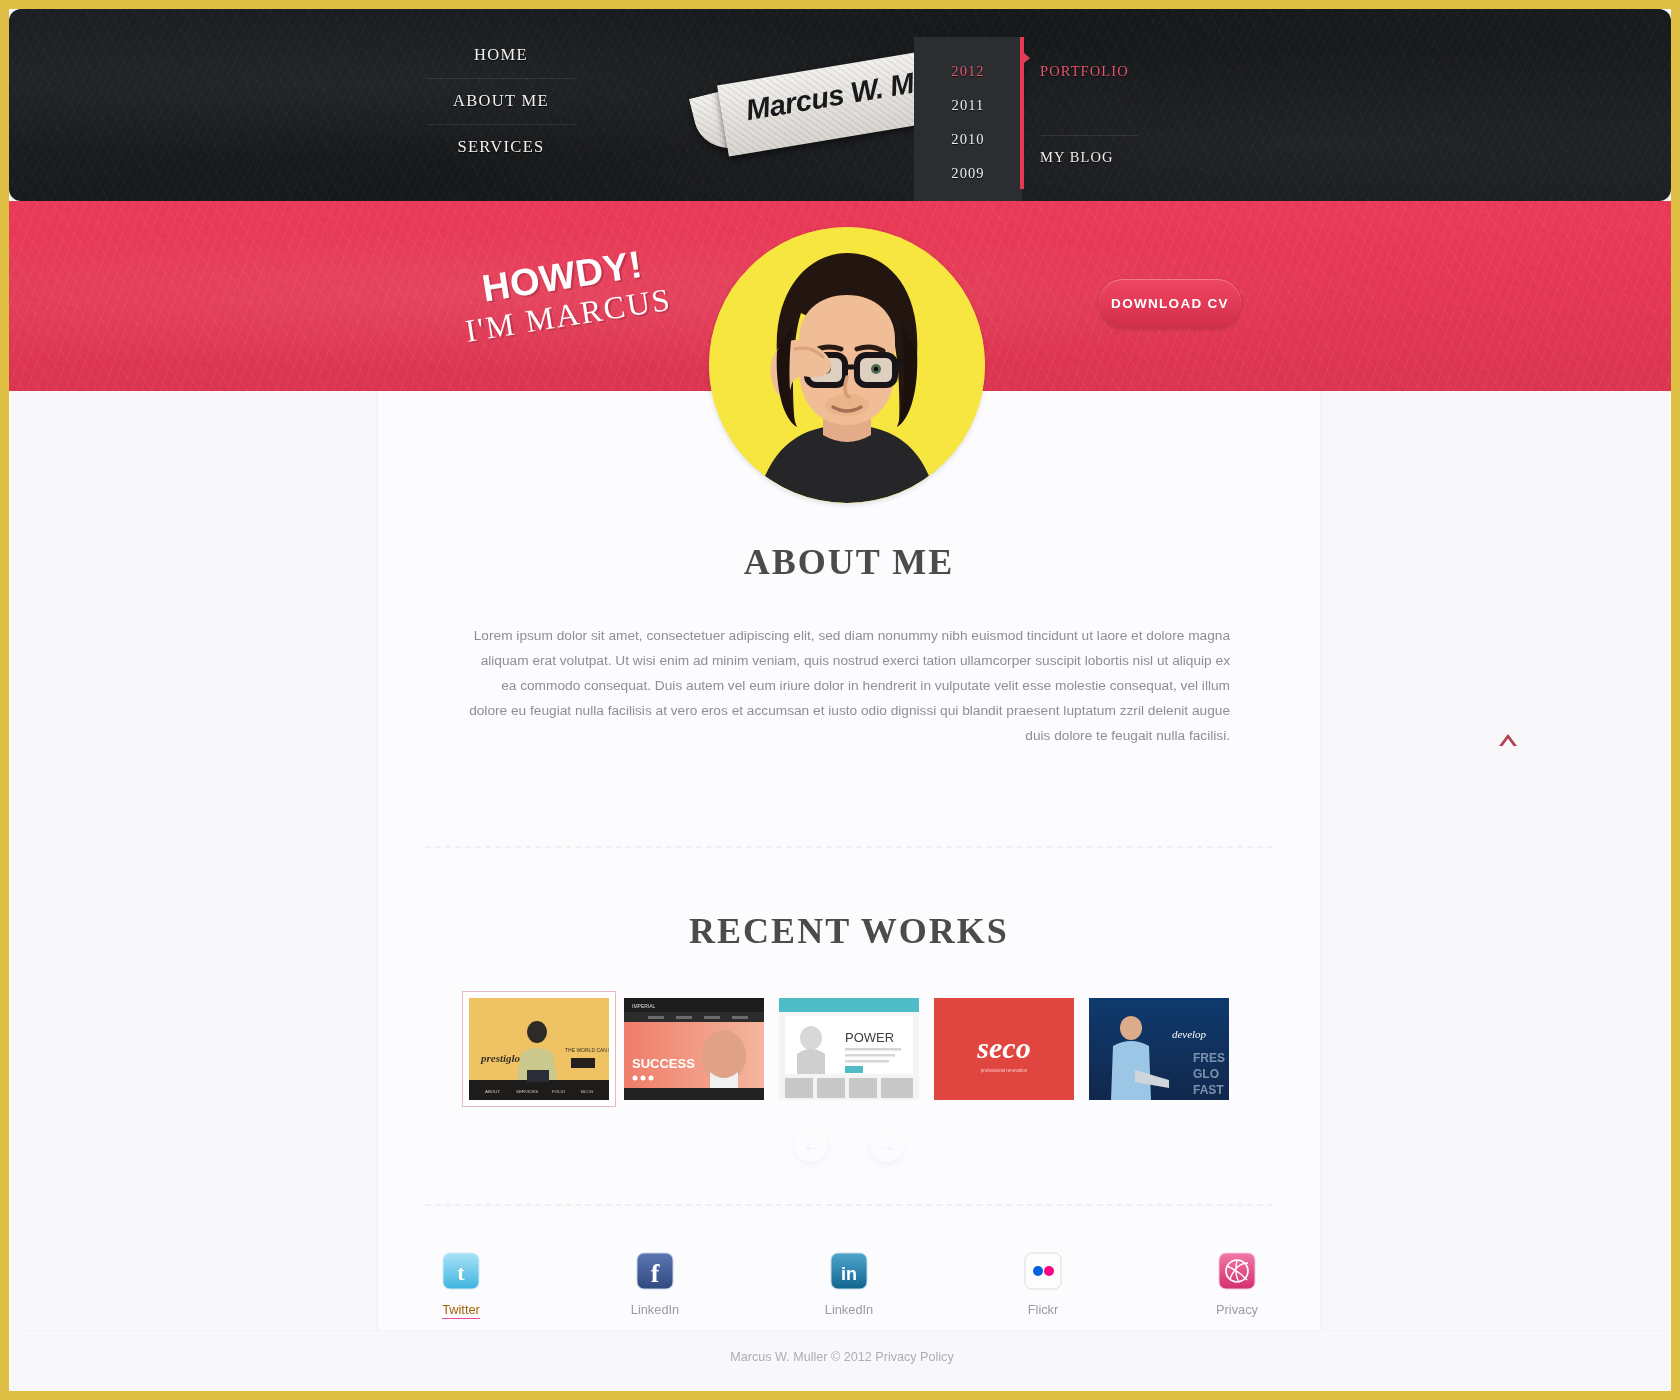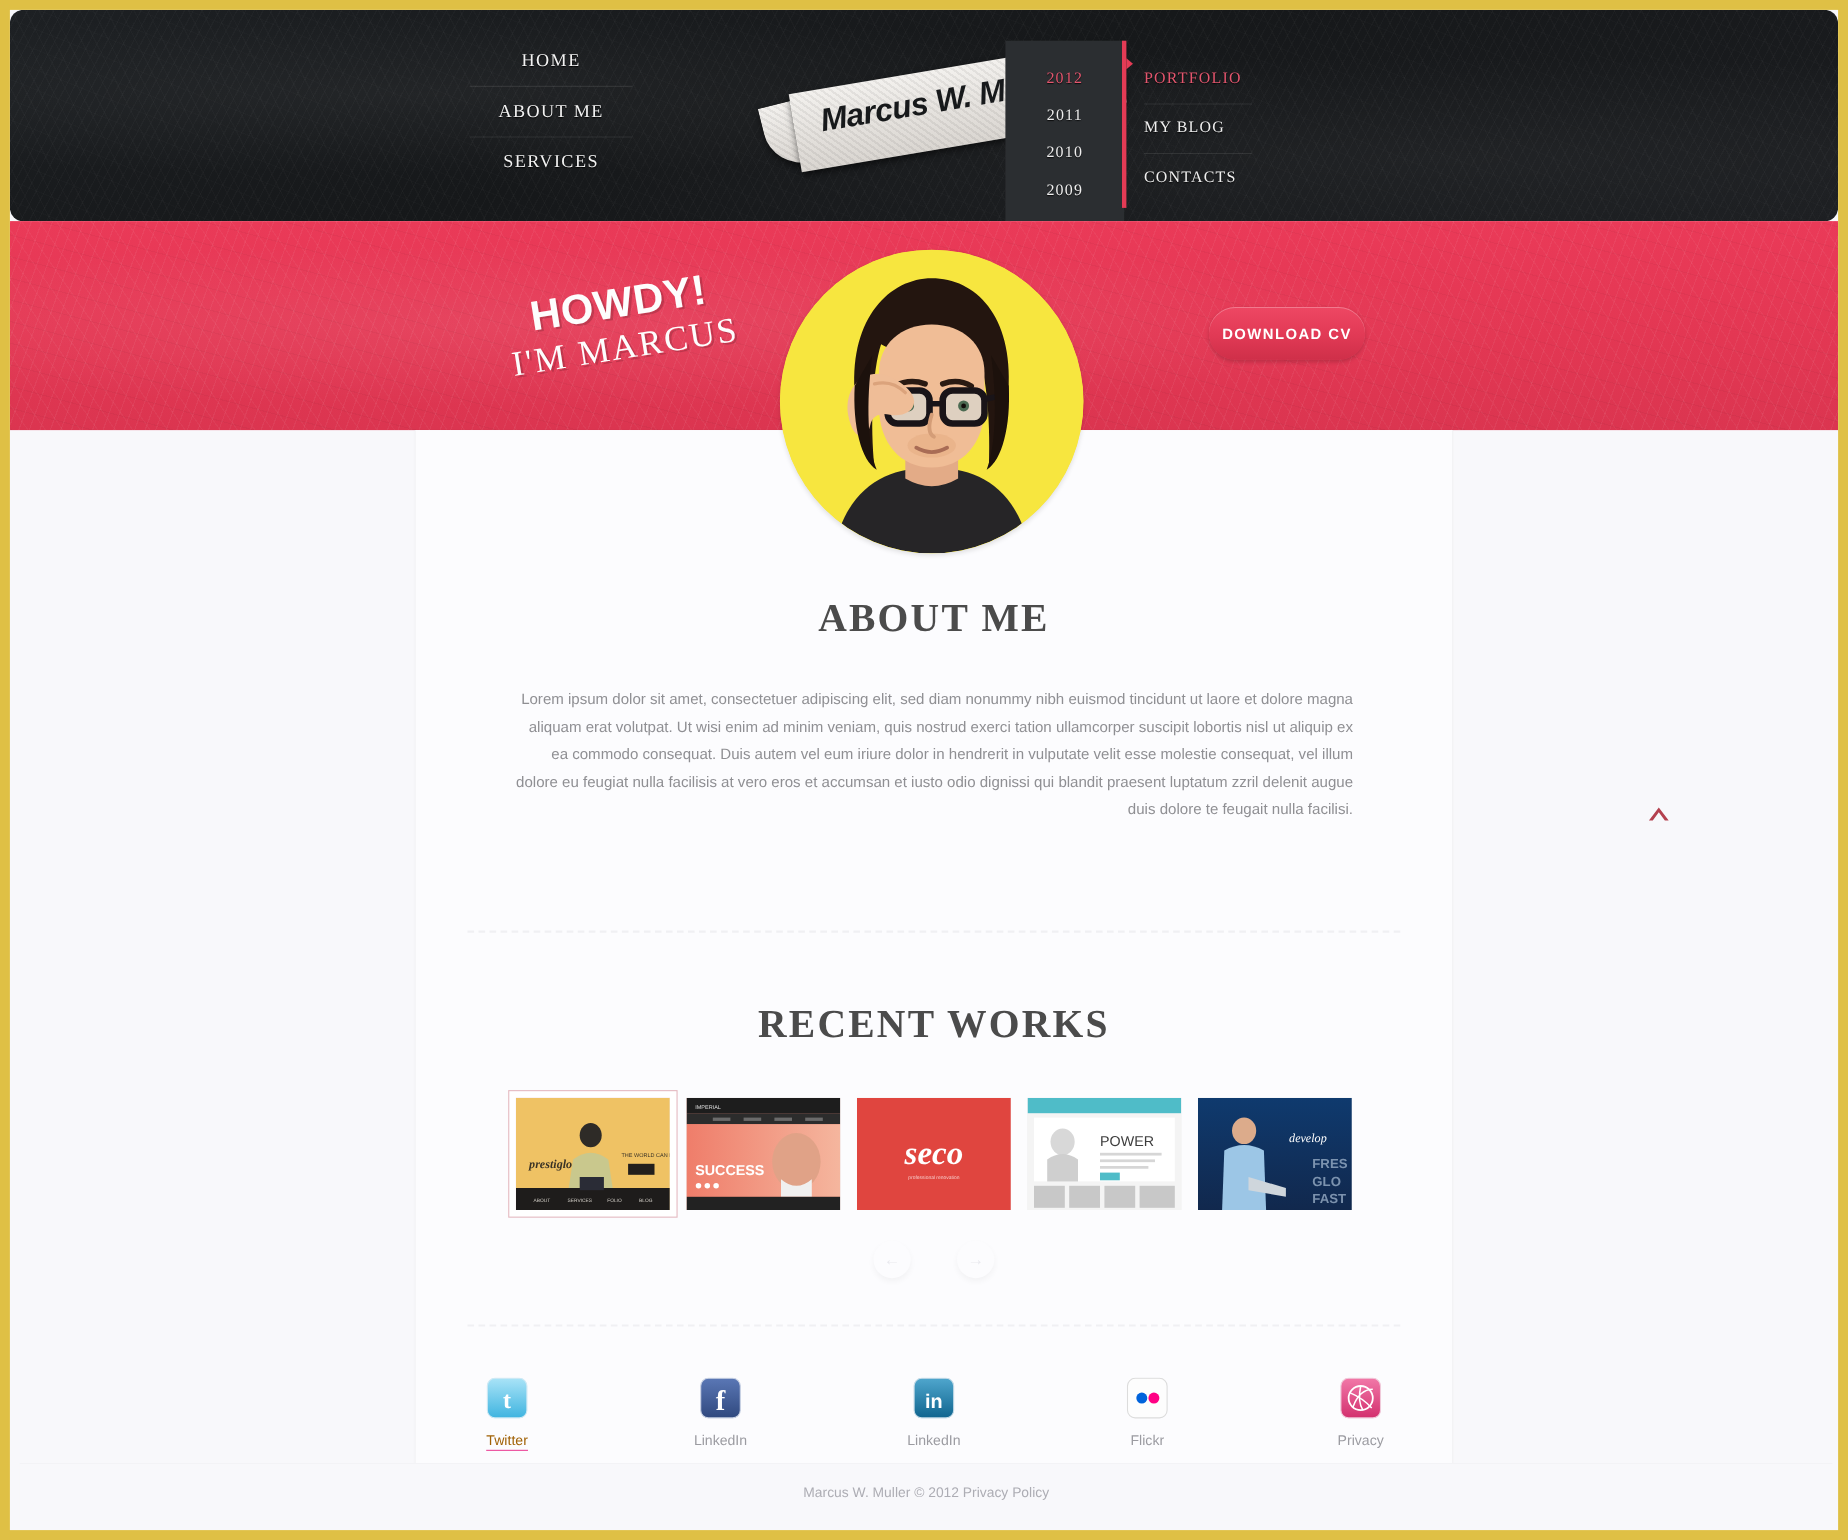"MY BLOG" .drop-col.wide .drop-item + .drop-item { margin-top: none -> 41px }
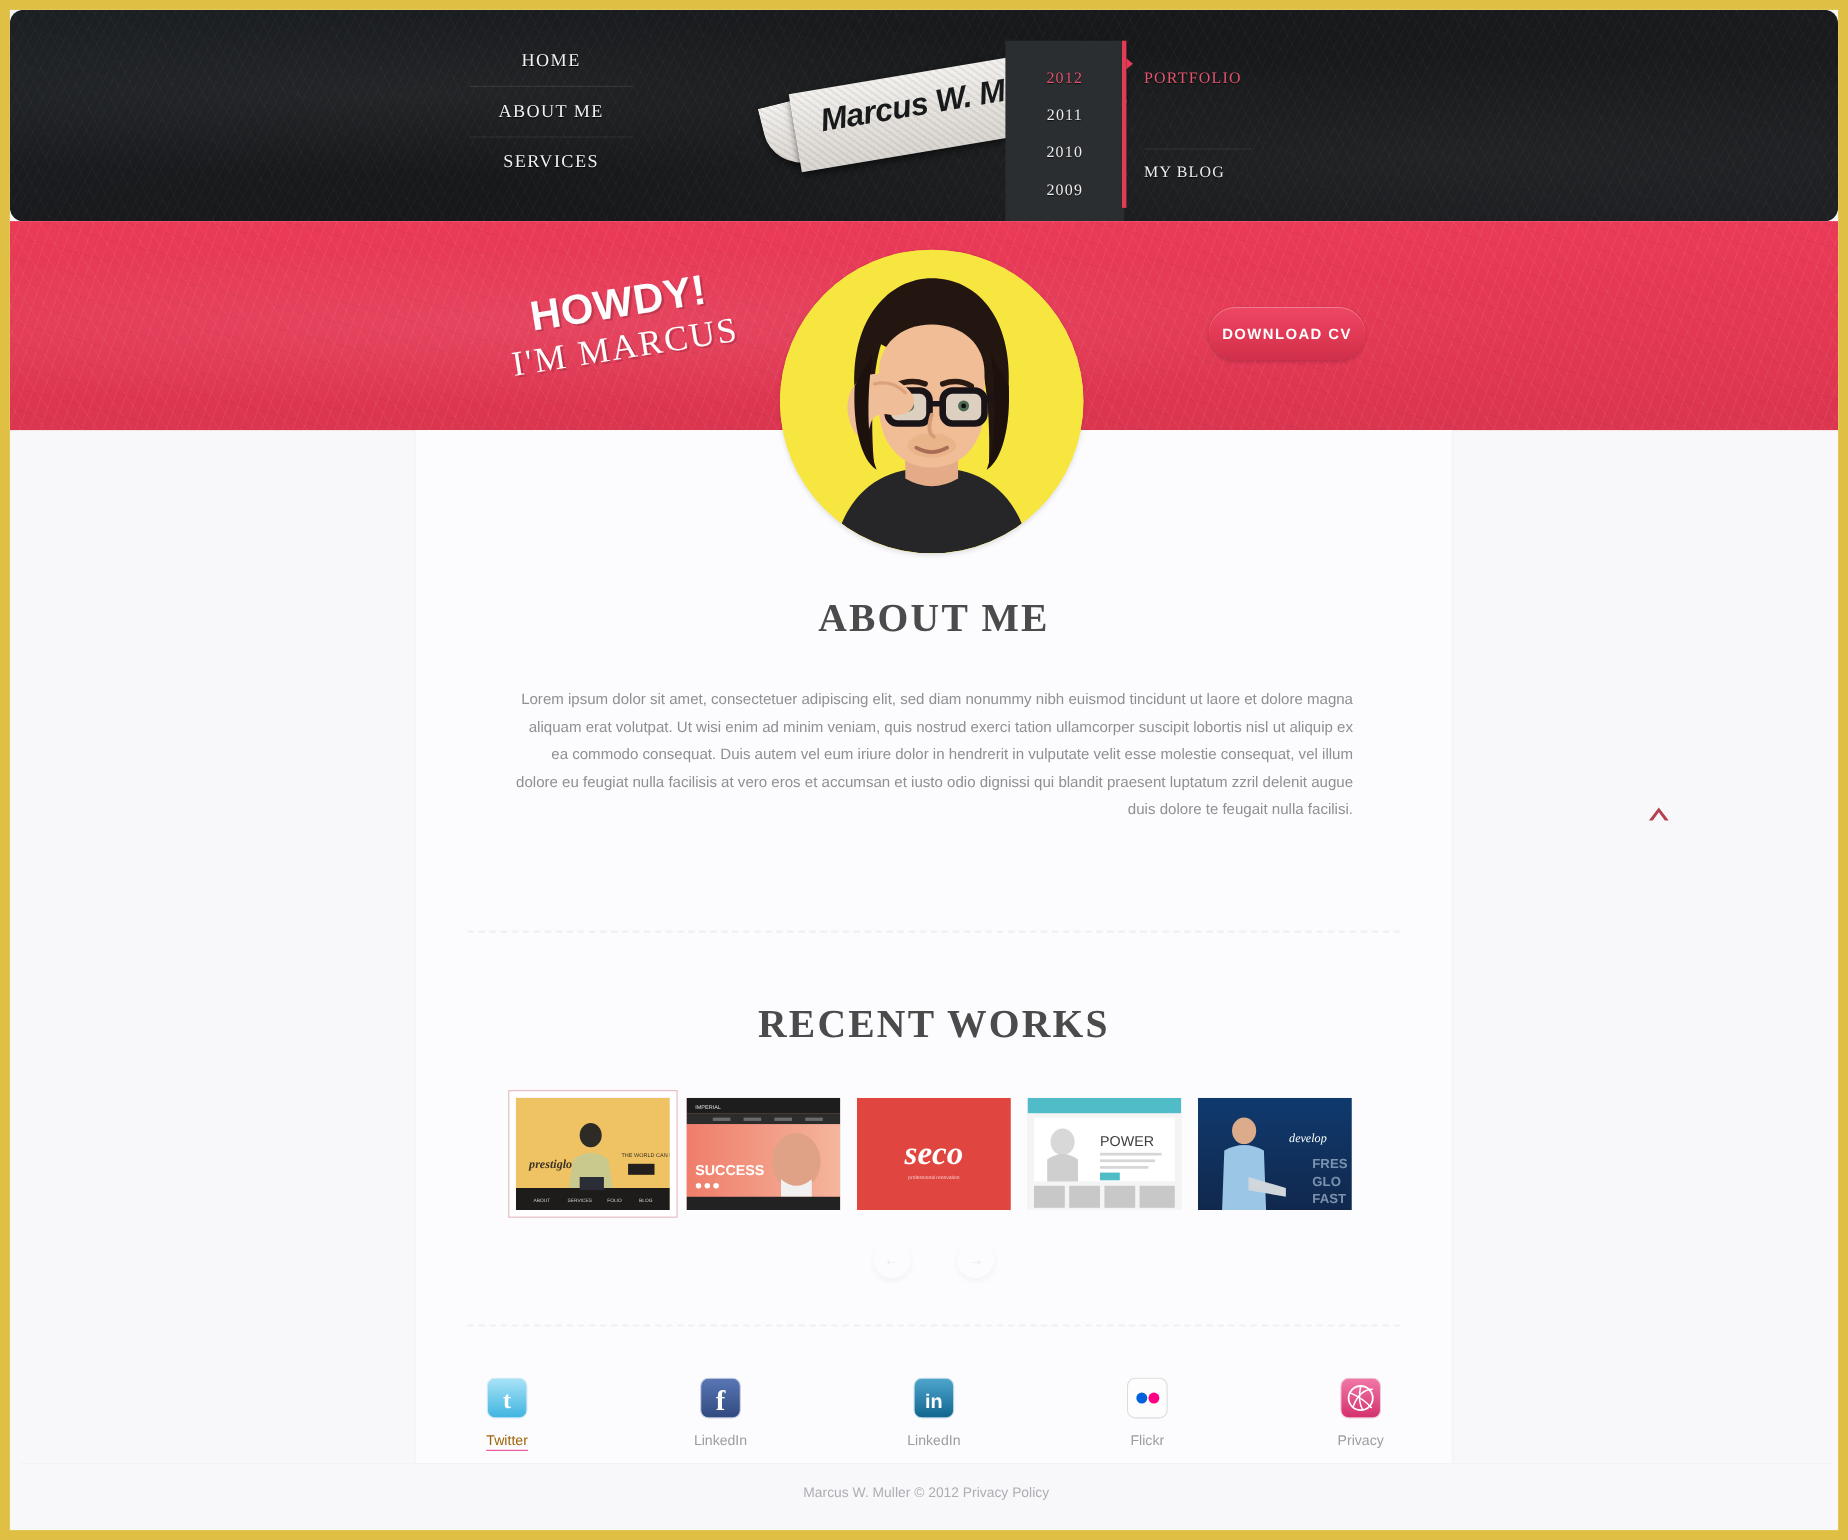"seco" div.thumb { order: before "POWER" -> after "POWER" }
